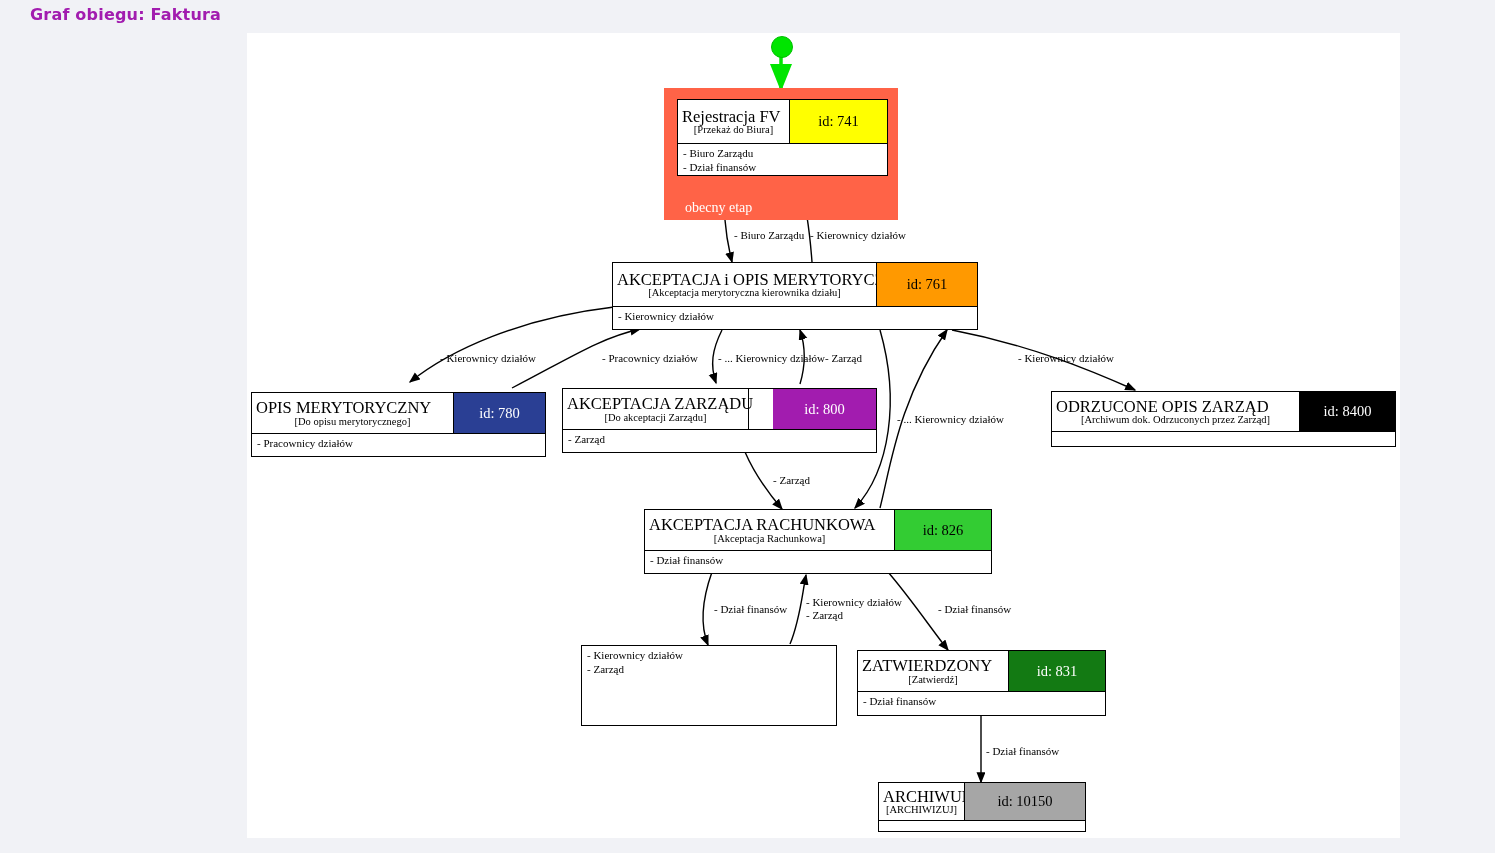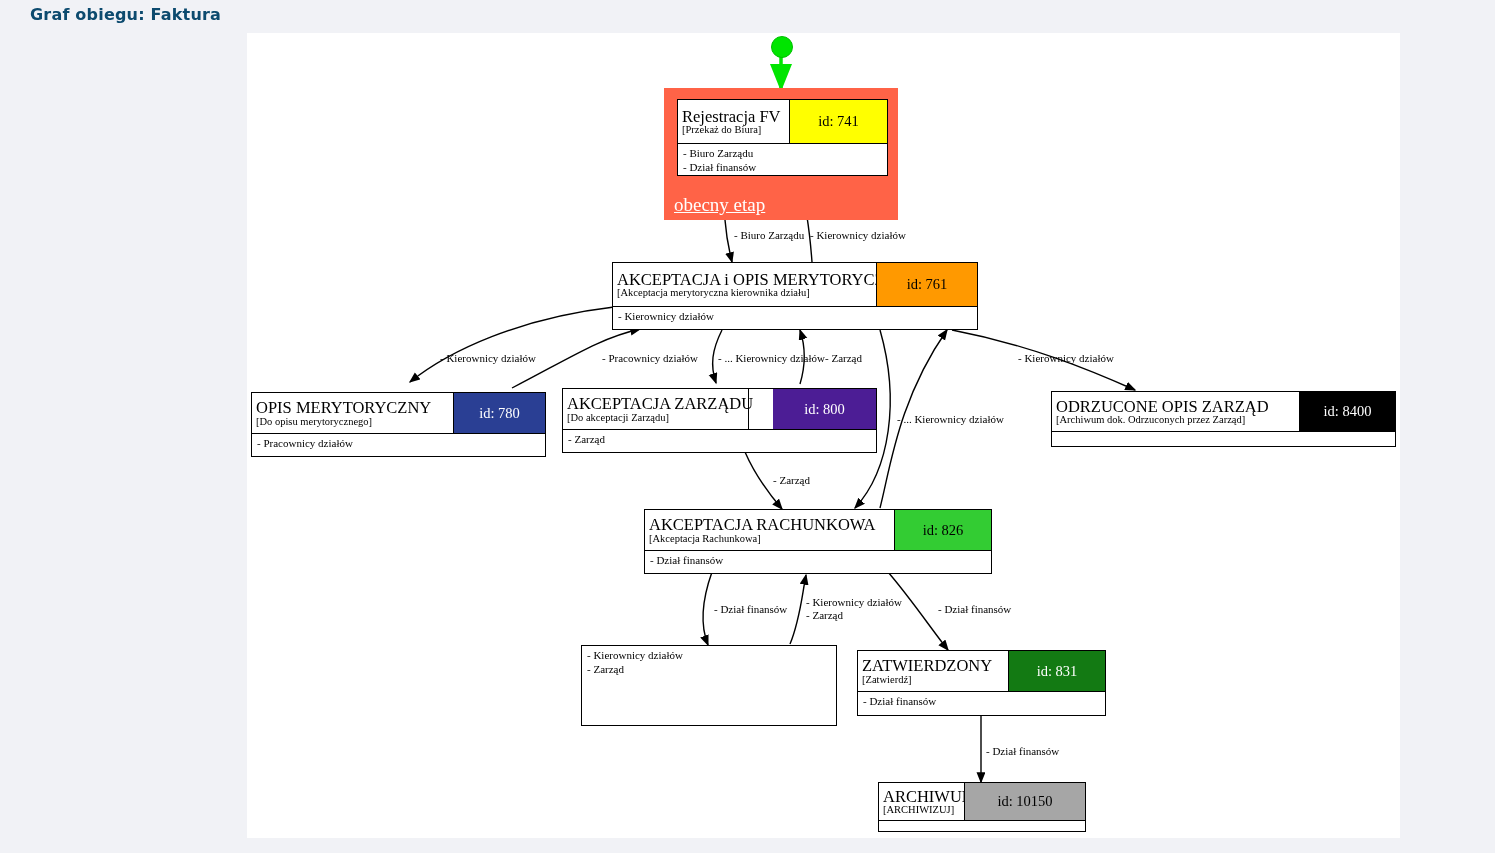"Graf obiegu: Faktura" #page-title { color: #0c4a6e -> #a21caf }
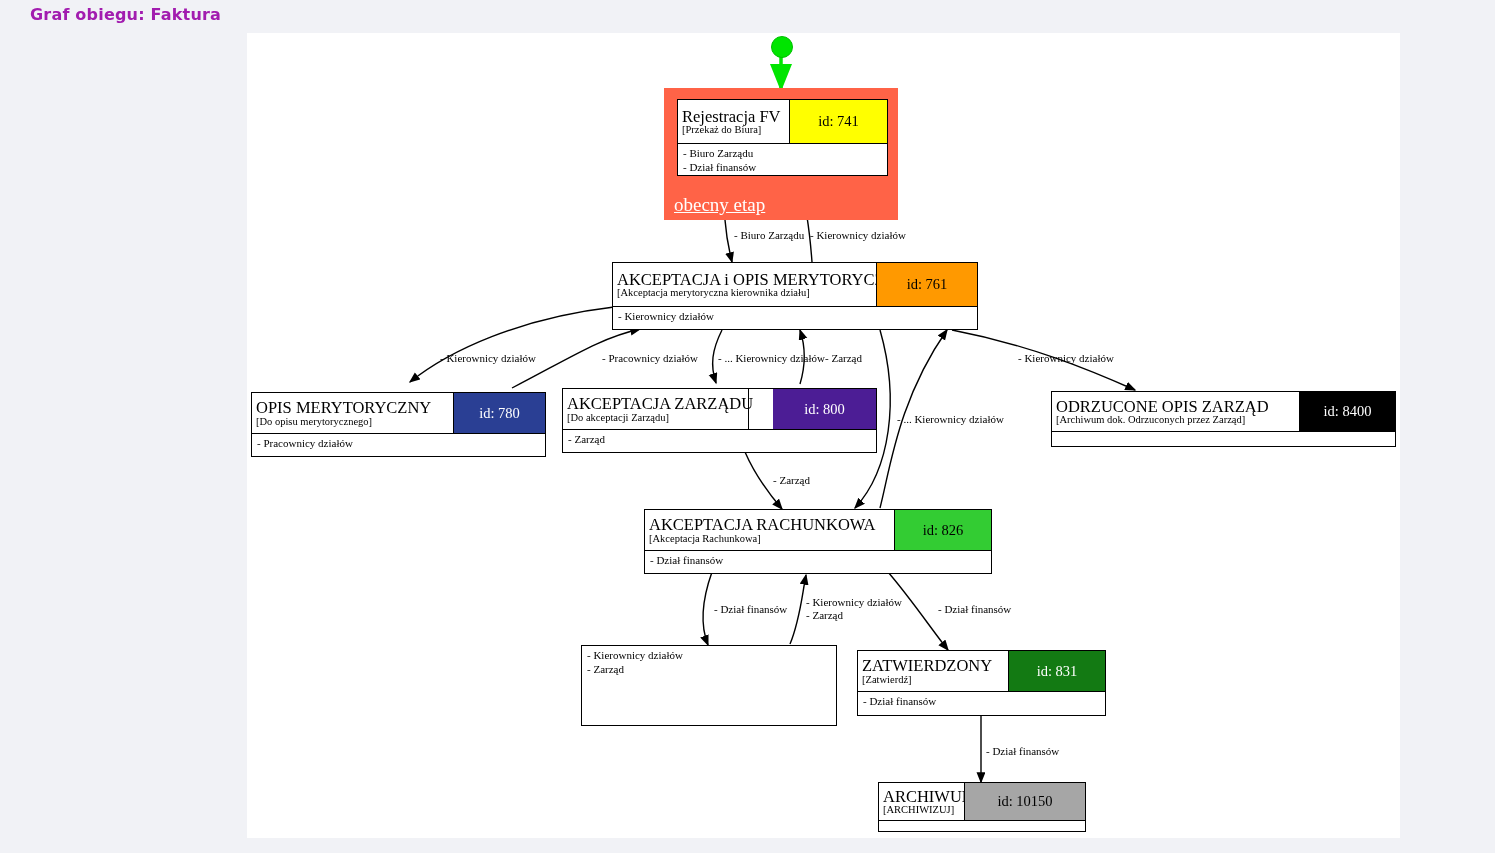"[Przekaż do Biura]" .node-sub { text-align: none -> center }
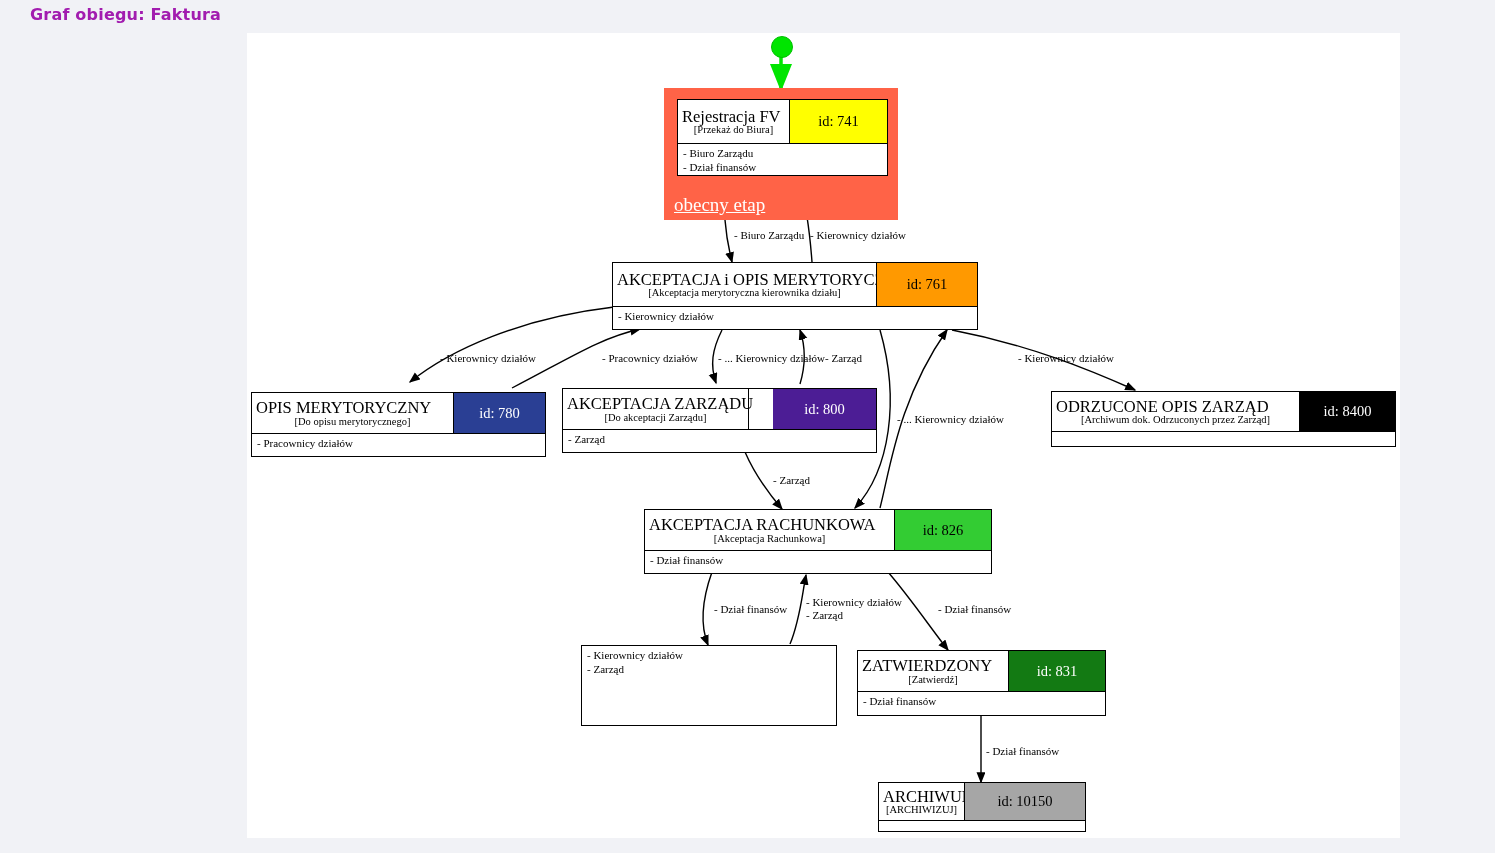"obecny etap" .current-label { font-size: 19px -> 14px; left: 10px -> 21px; text-decoration: underline -> none }
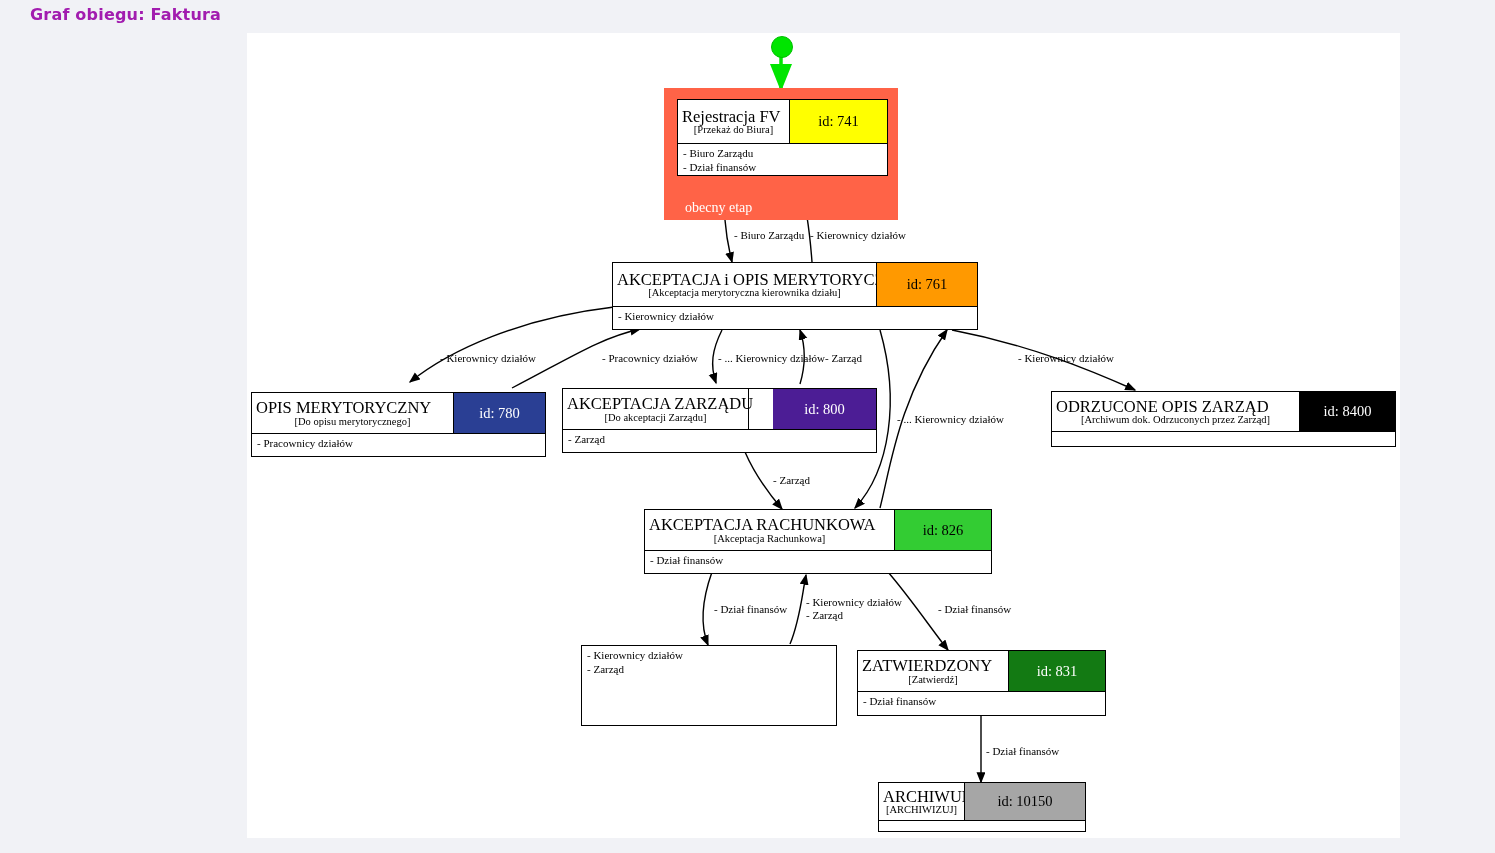"id: 800" div.node-id { background: #4c1d95 -> #a21caf }
